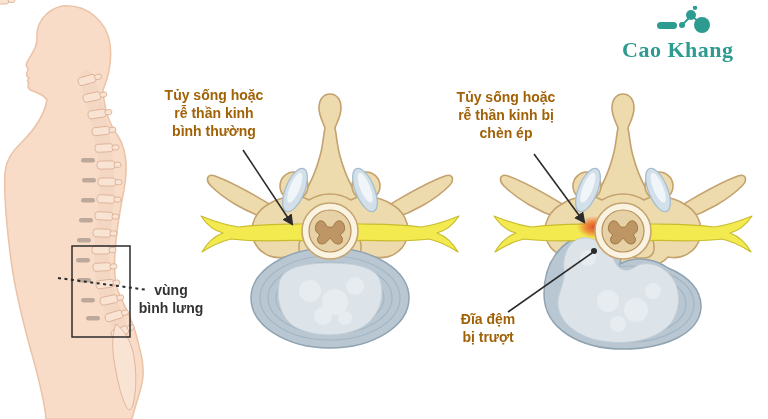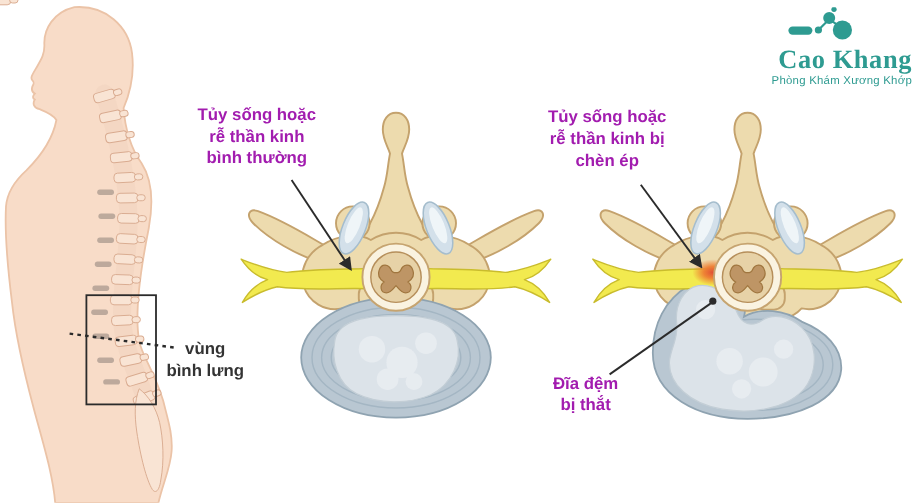"Cao Khang" .logo { text-align: right -> left }
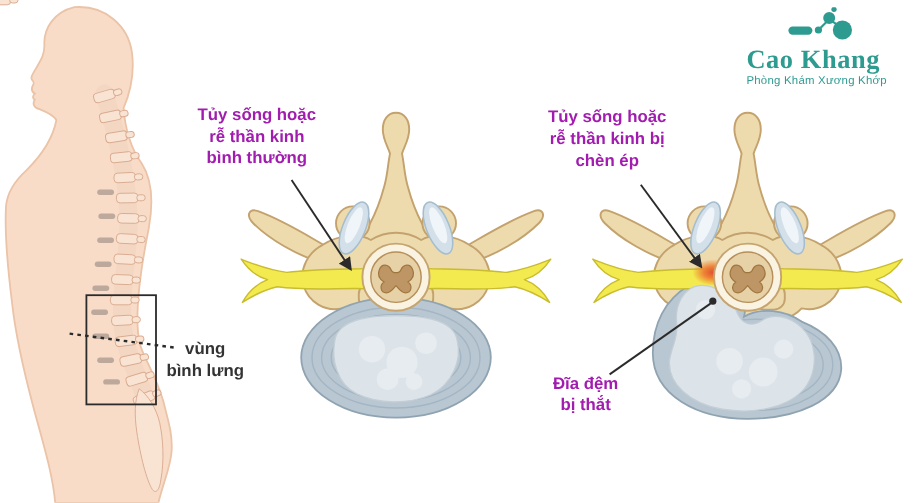"Phòng Khám Xương Khớp" div.logo-subtitle { html: <div>Phòng Khám Xương Khớp</div> -> none }
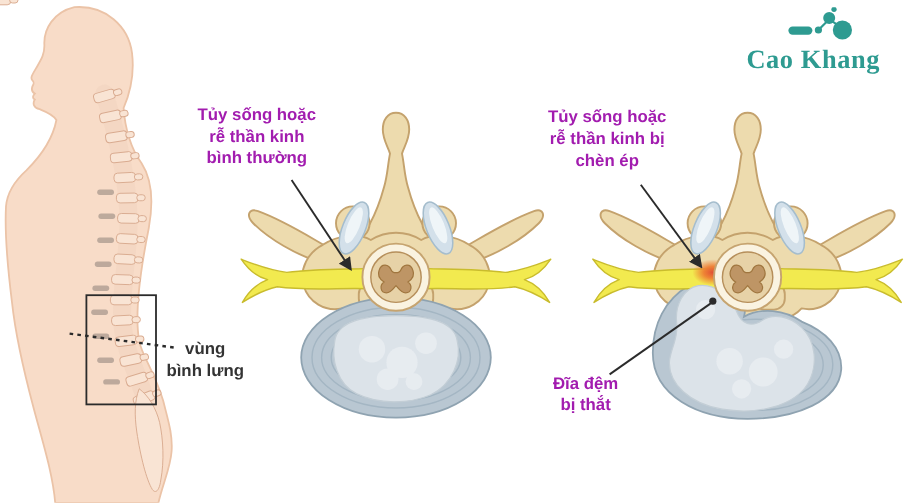"Tủy sống hoặc" .callout { color: #a21caf -> #a16207 }
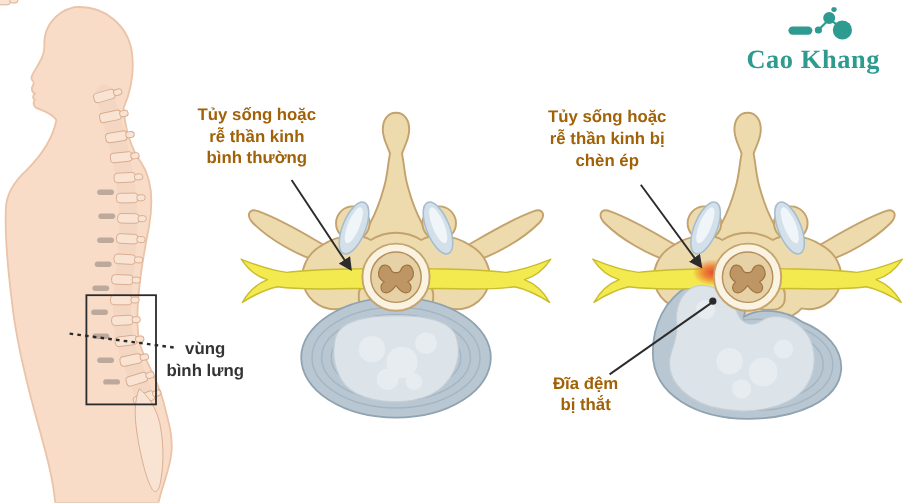"Đĩa đệm" div.callout { text: thắt -> trượt }
